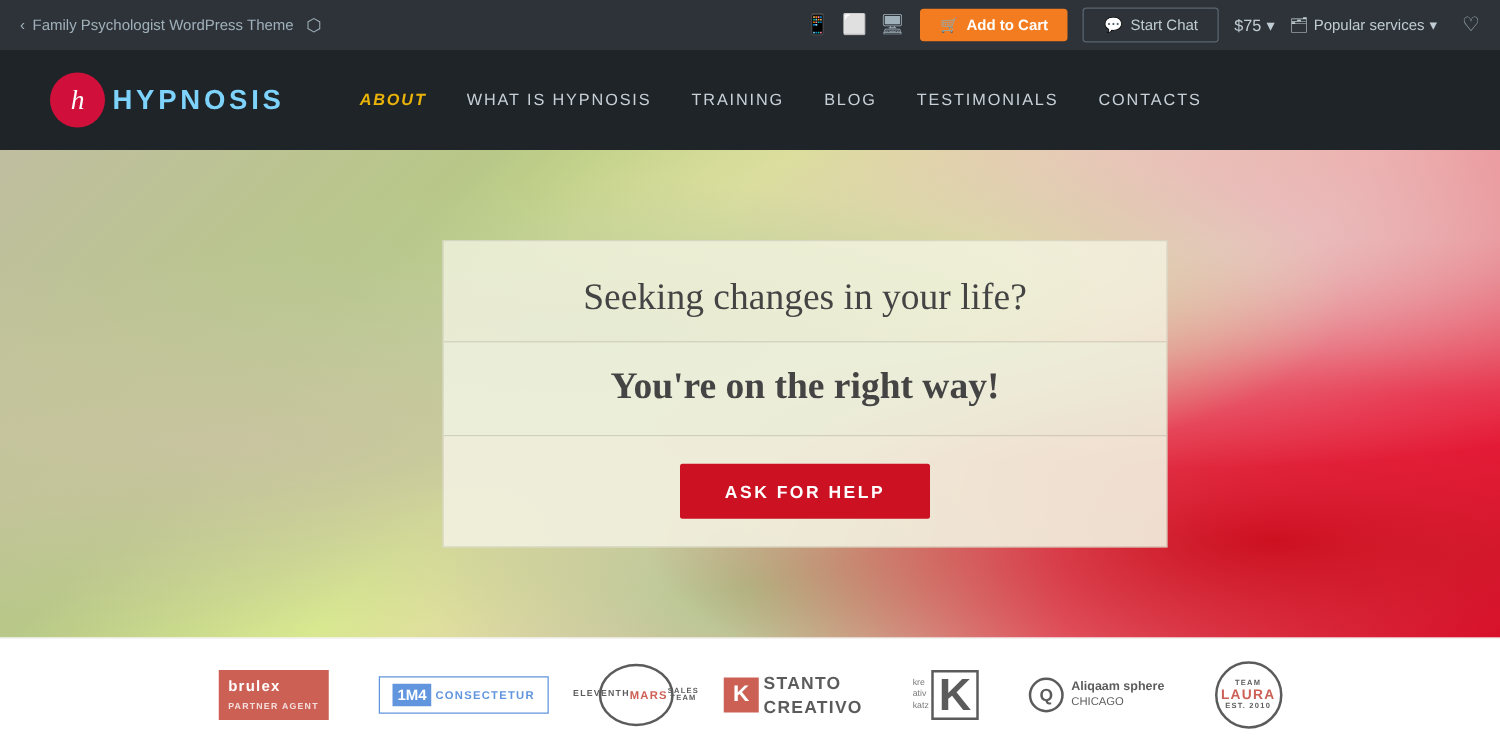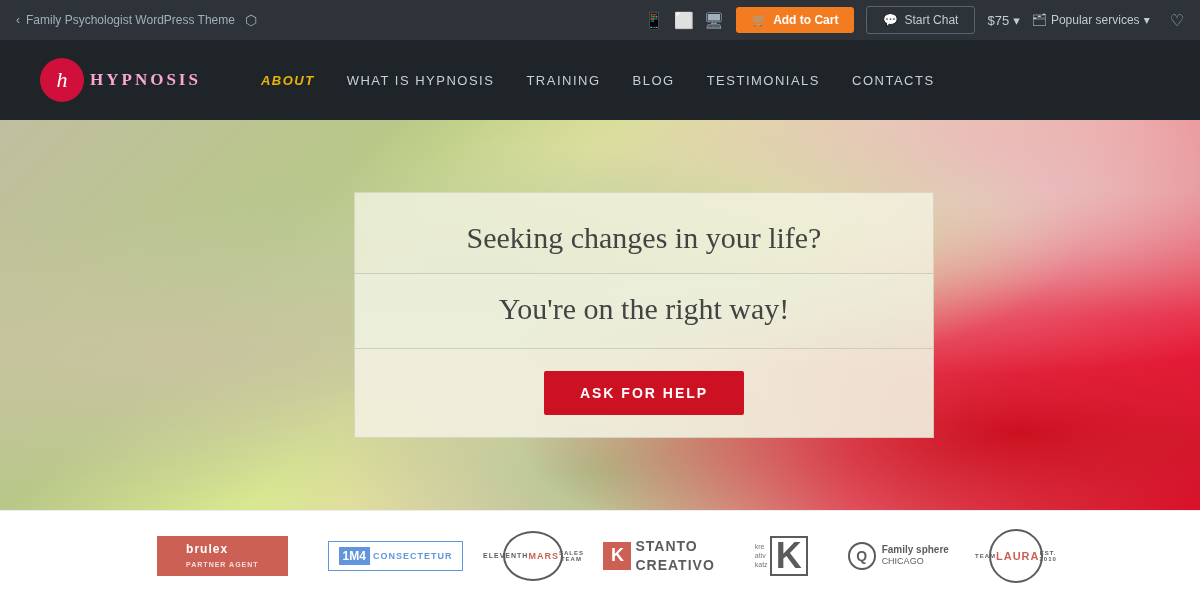"HYPNOSIS" #nav-bar .logo .logo-text { color: #f9a8d4 -> #7dd3fc; font-family: Liberation Serif, serif -> Liberation Sans, sans-serif; font-size: 17px -> 22px }
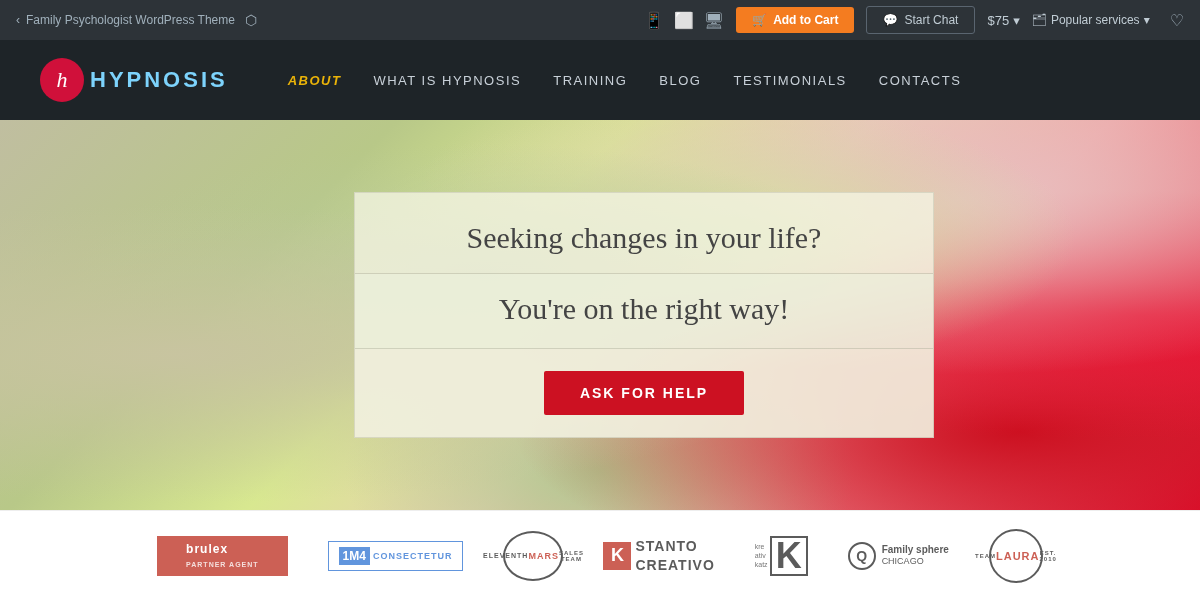"You're on the right way!" #hero .hero-line2 p { font-weight: 400 -> 700 }
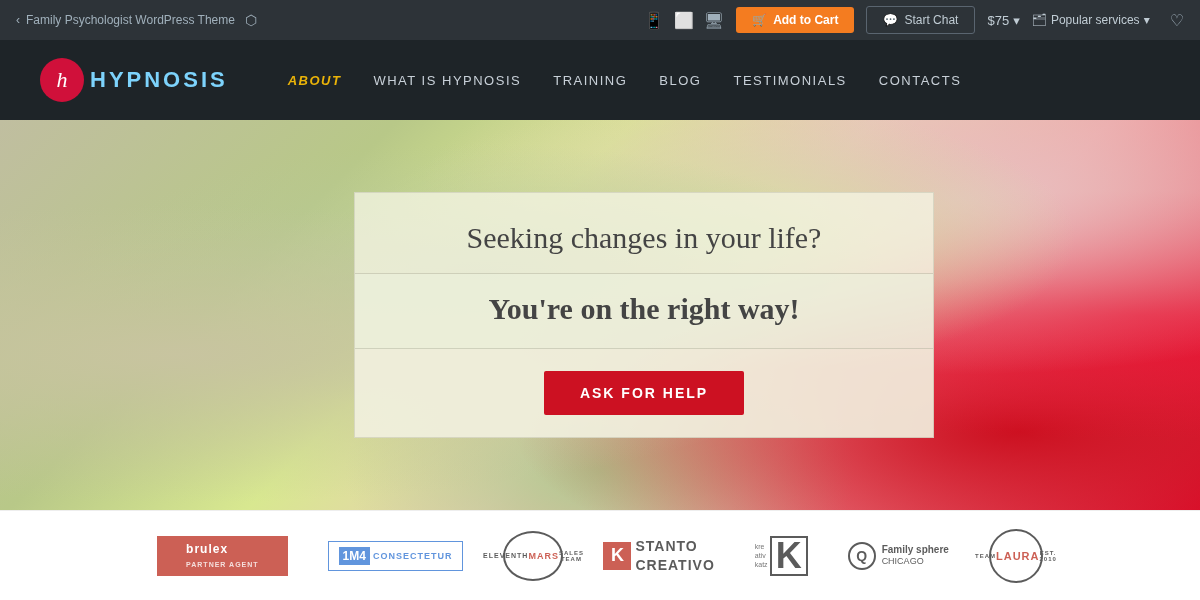"brulex" .brand-brulex { padding: 6px 29px -> 6px 8px }
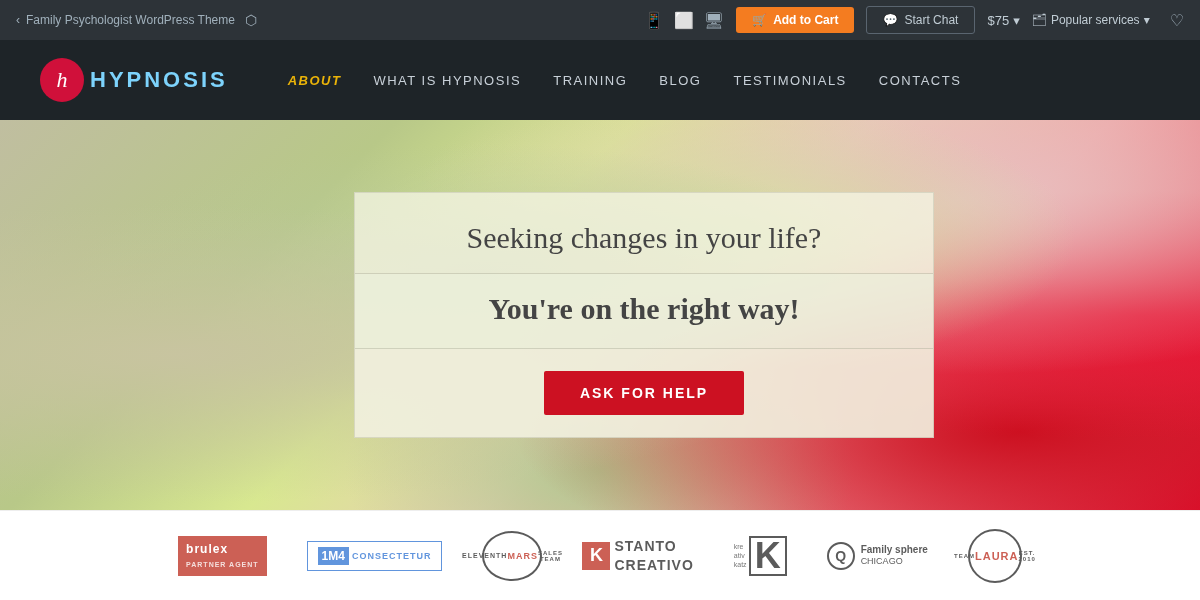"Family sphere" div { text: Family -> Aliqaam }
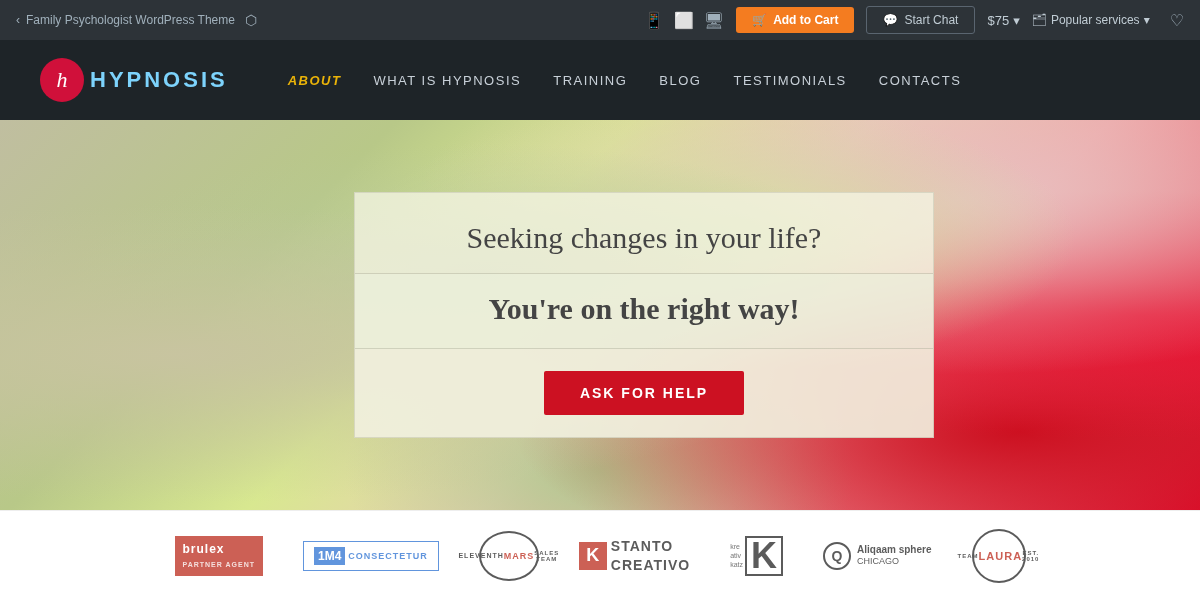"LAURA" .brand-laura { flex-direction: row -> column }
